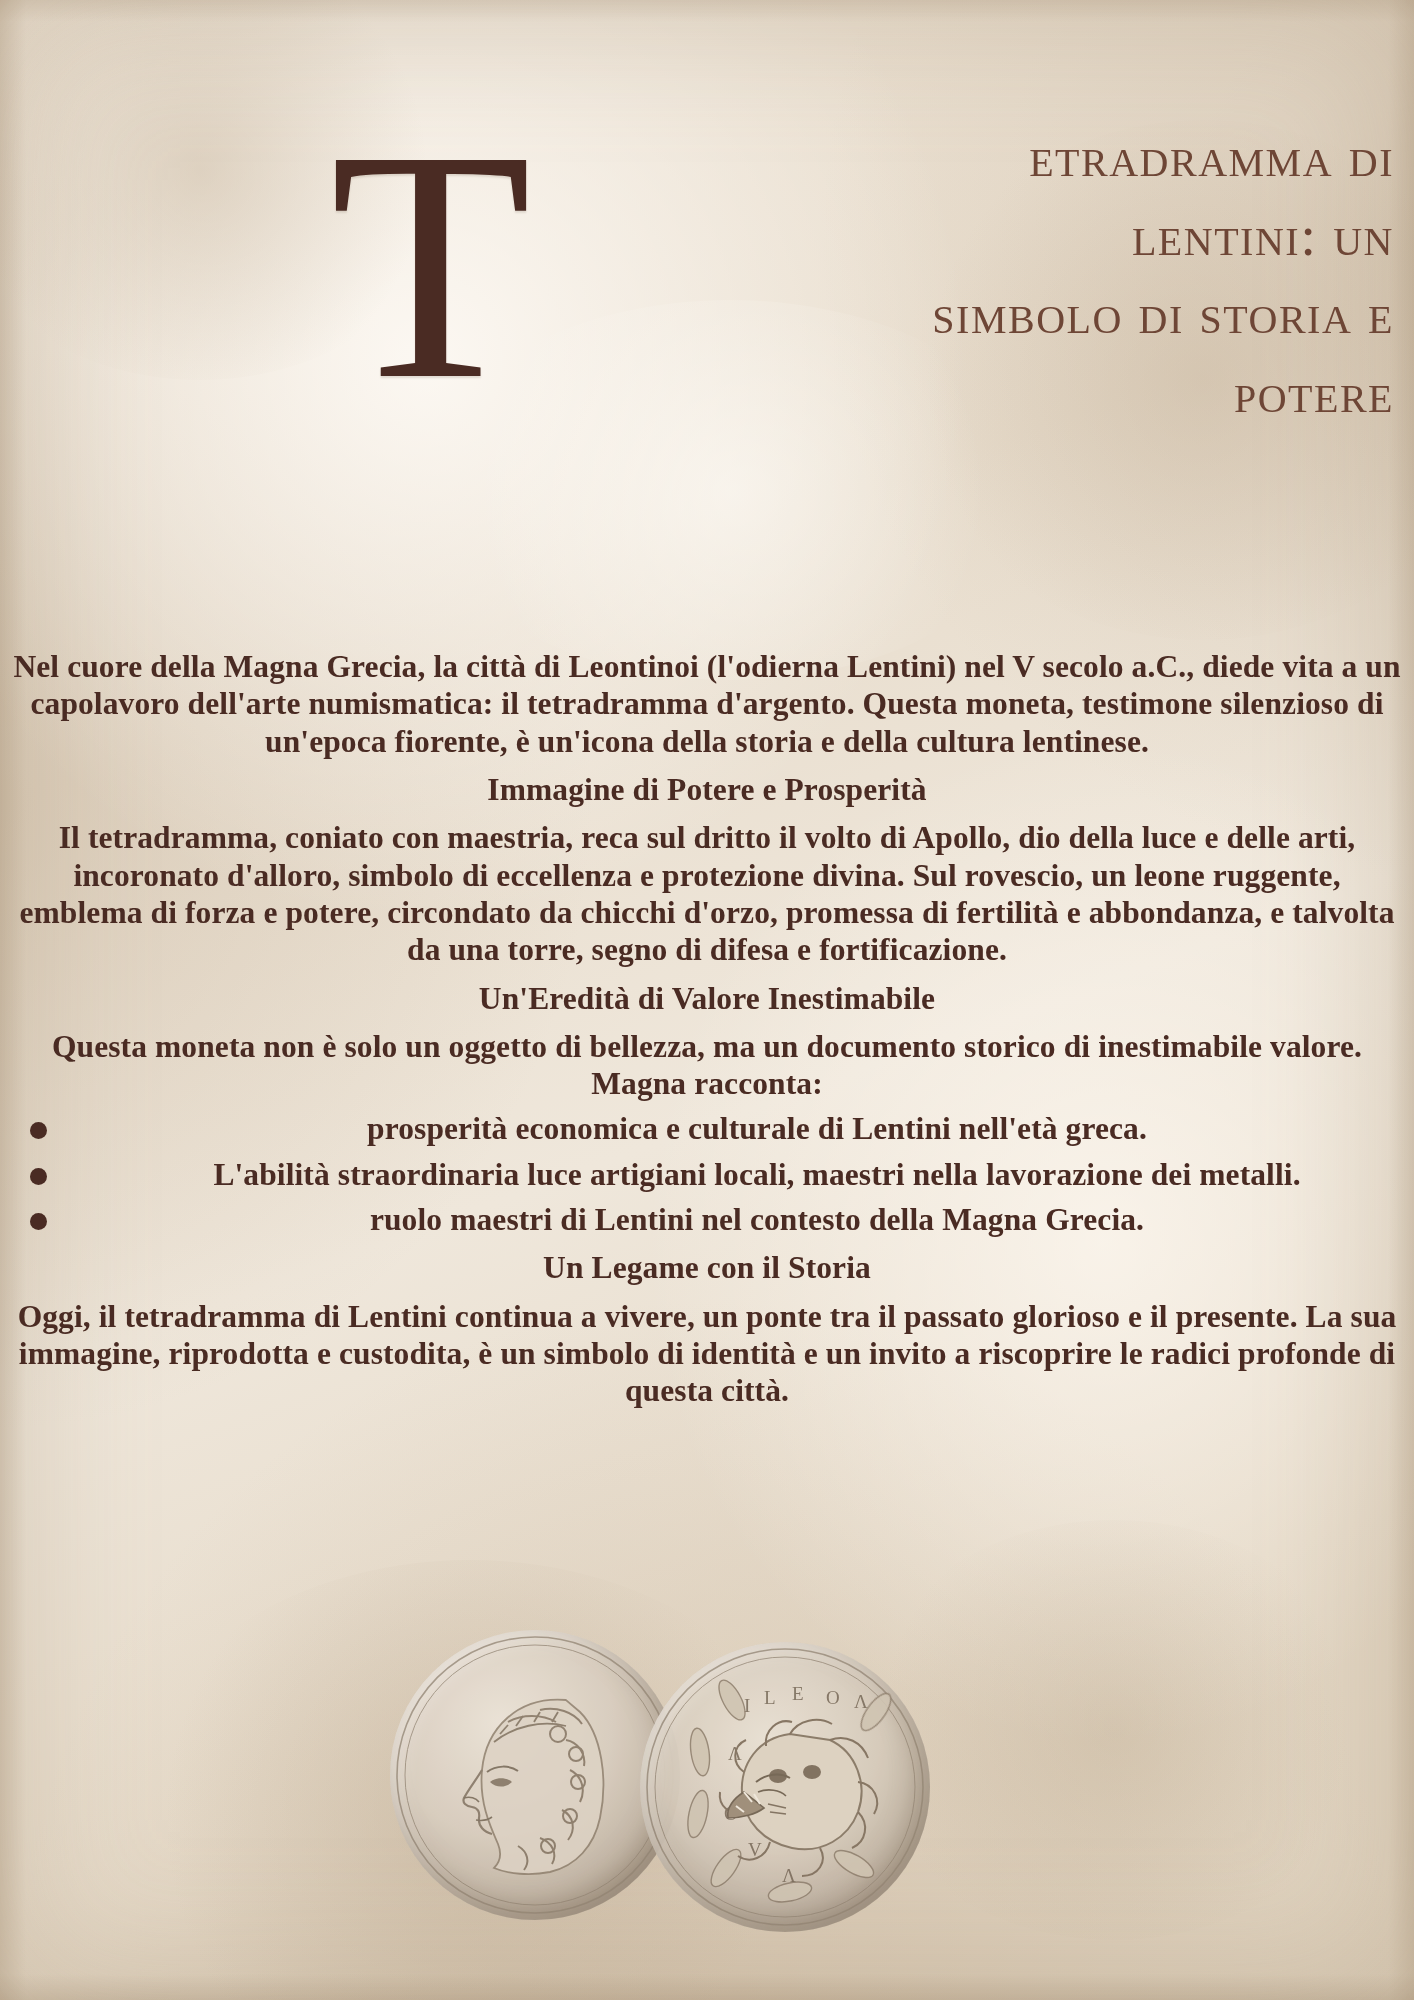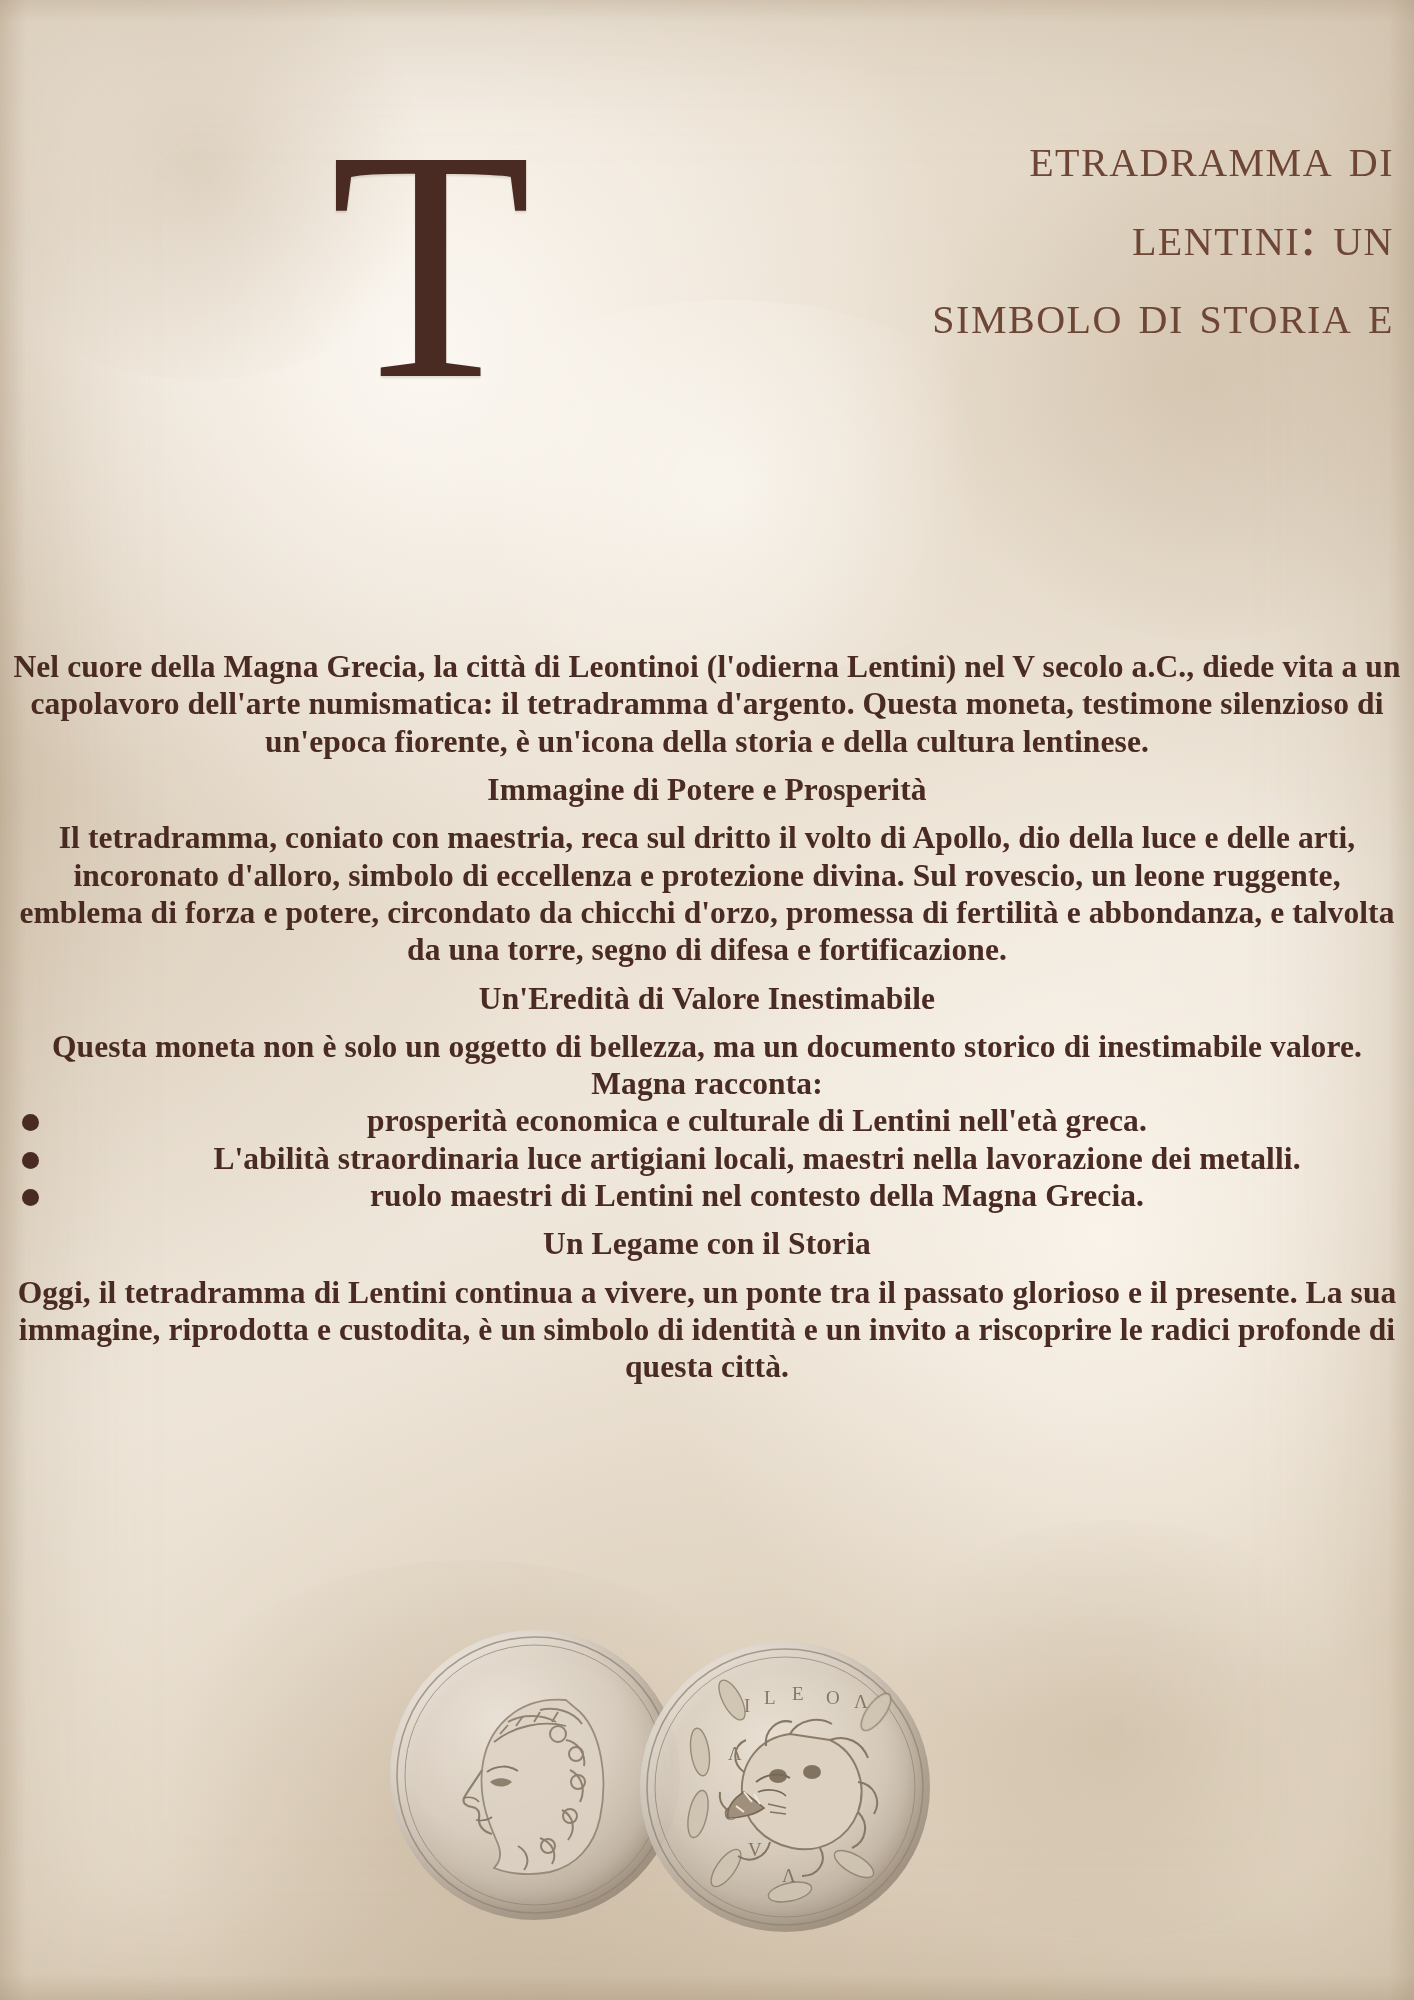"potere" span.tl { html: none -> <span>Potere</span> }
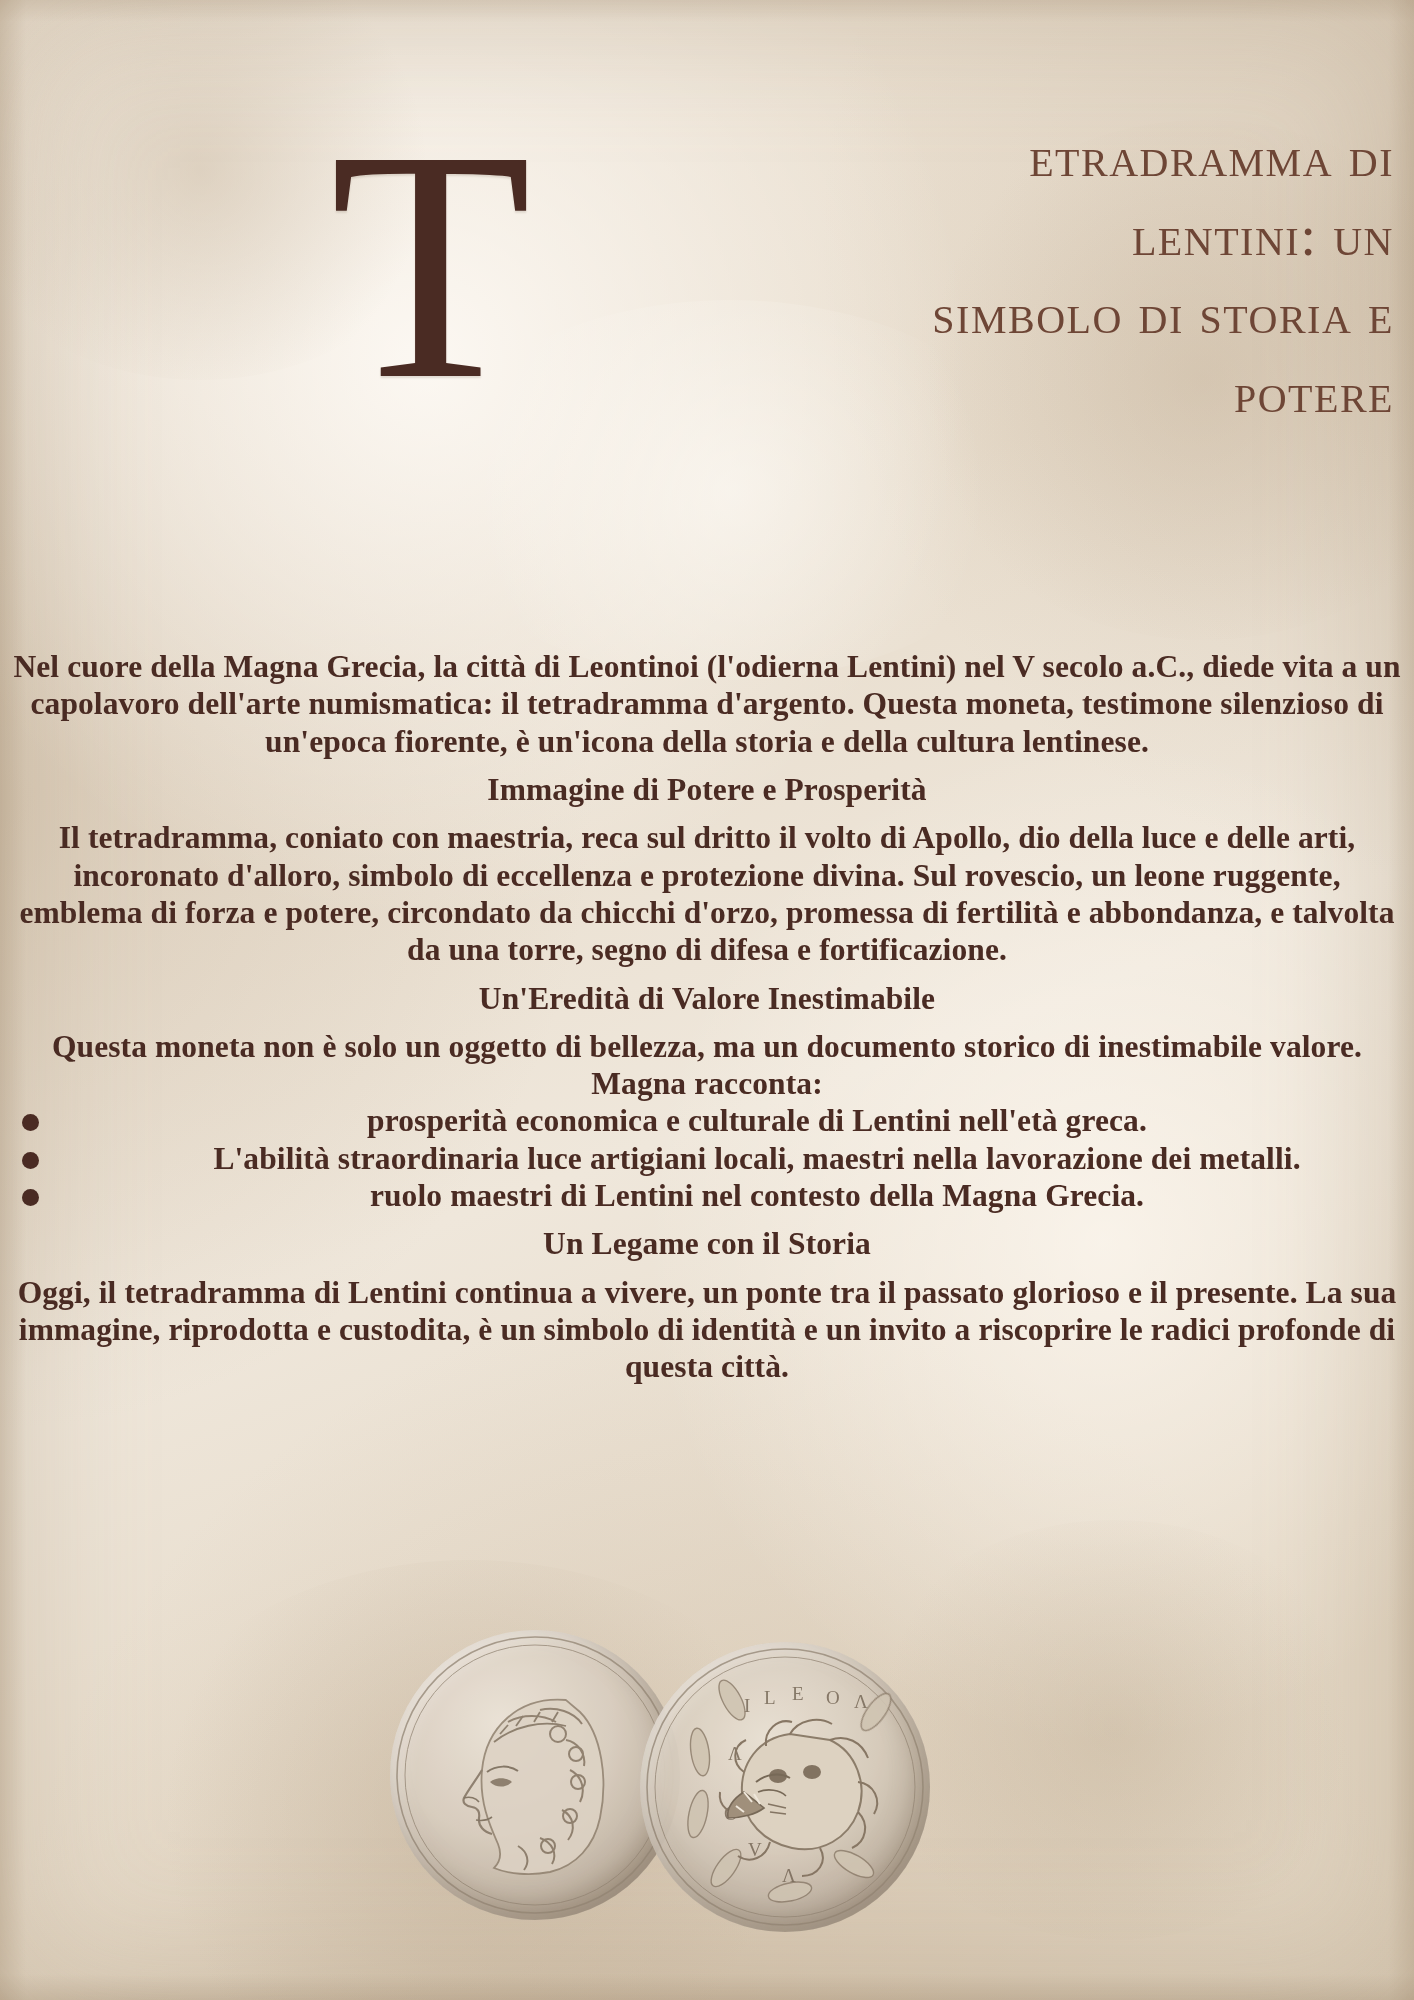"prosperità economica e culturale di" ul.bullets li { margin: 0 -> 8px }
